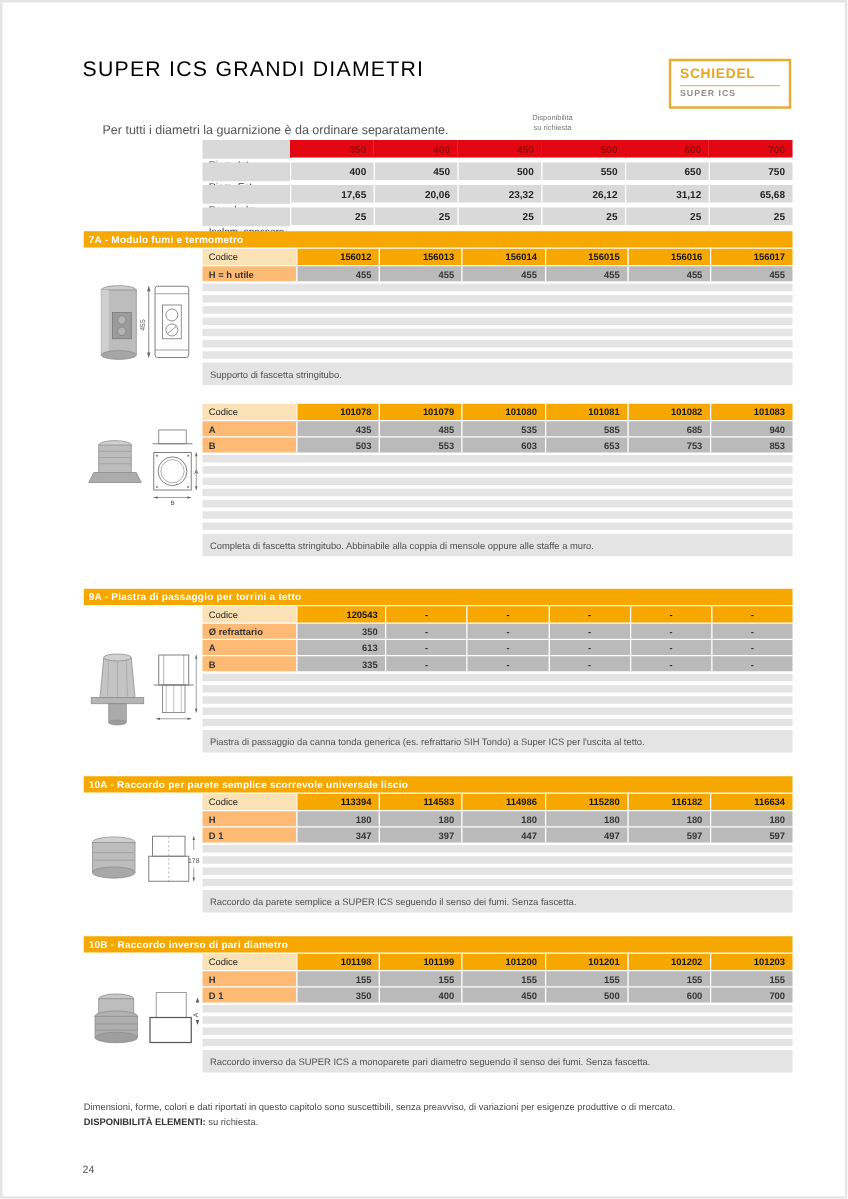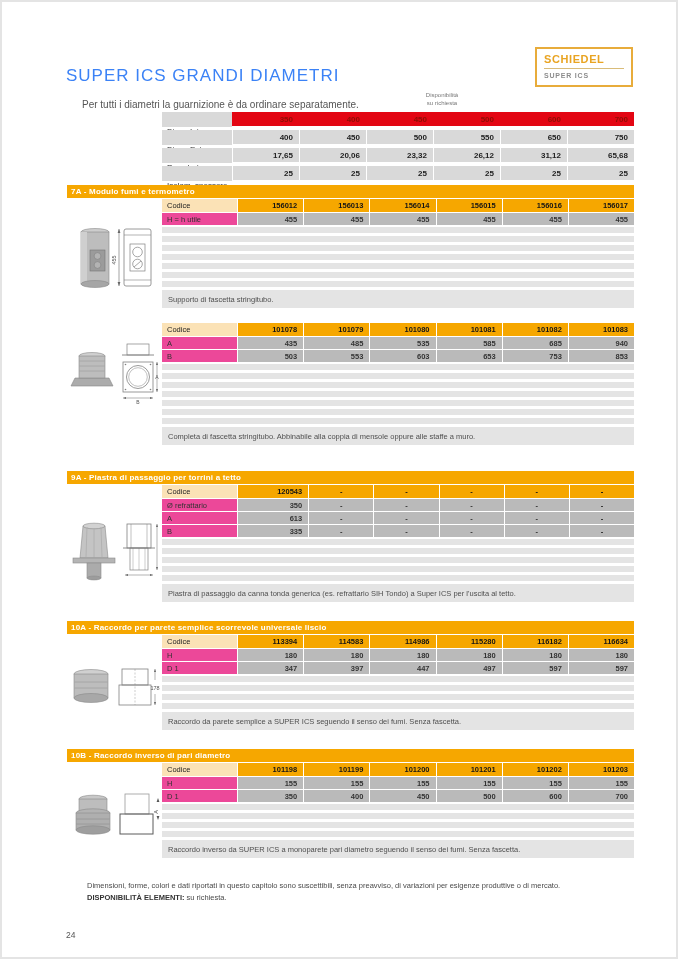"SUPER ICS GRANDI DIAMETRI" .title { color: #3b82f6 -> #000000; top: 64px -> 44px }
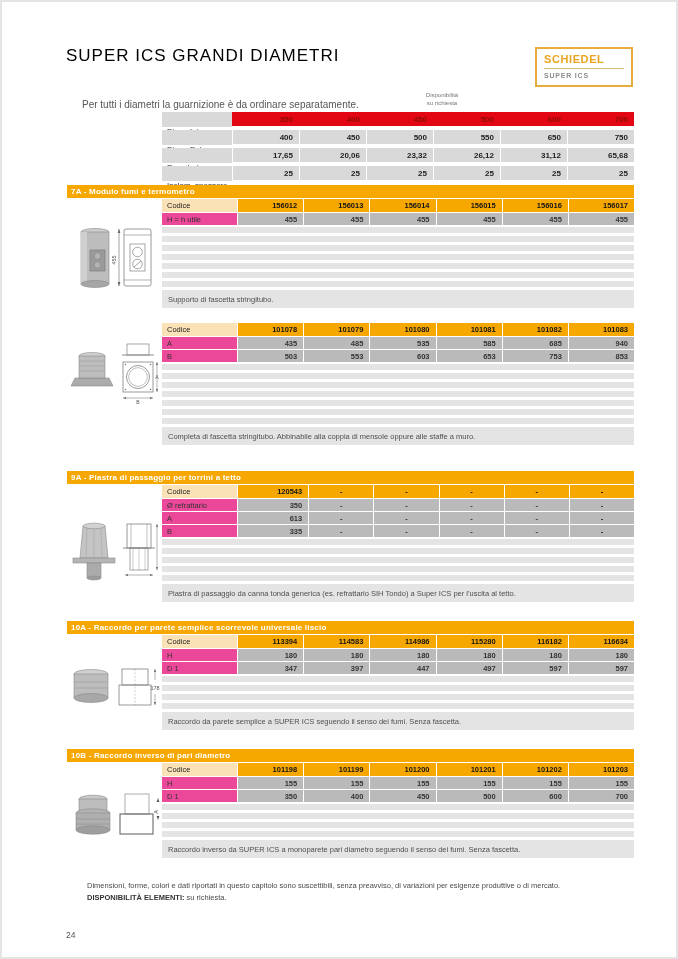"H = h utile" .row .lbl { background: #ec4899 -> #fdba74; font-weight: none -> bold }
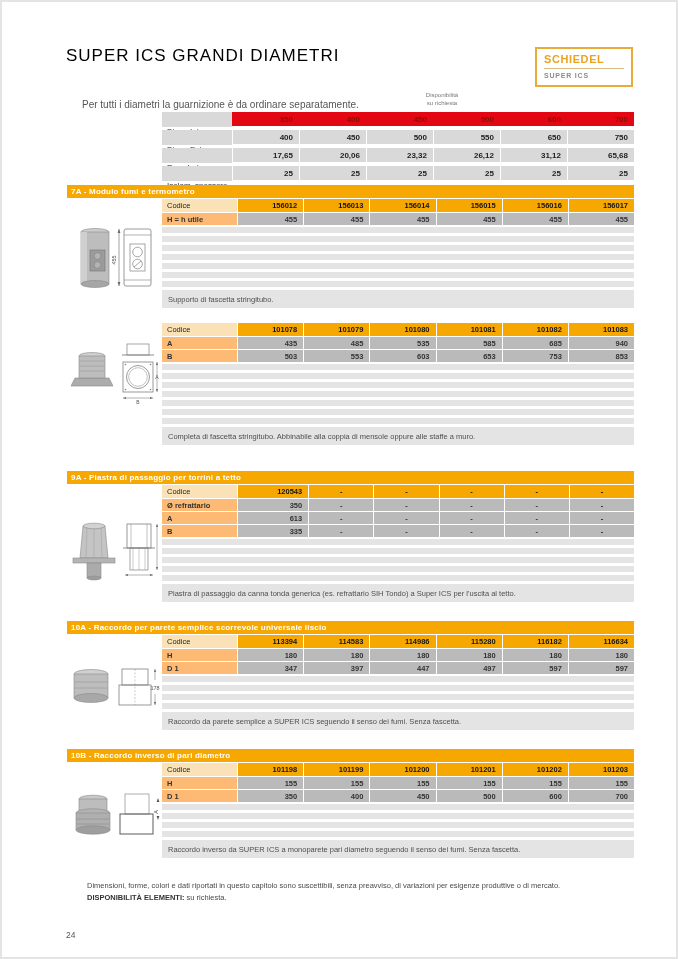"Dimensioni, forme, colori e dati" .footer { margin-left: 20px -> none }
